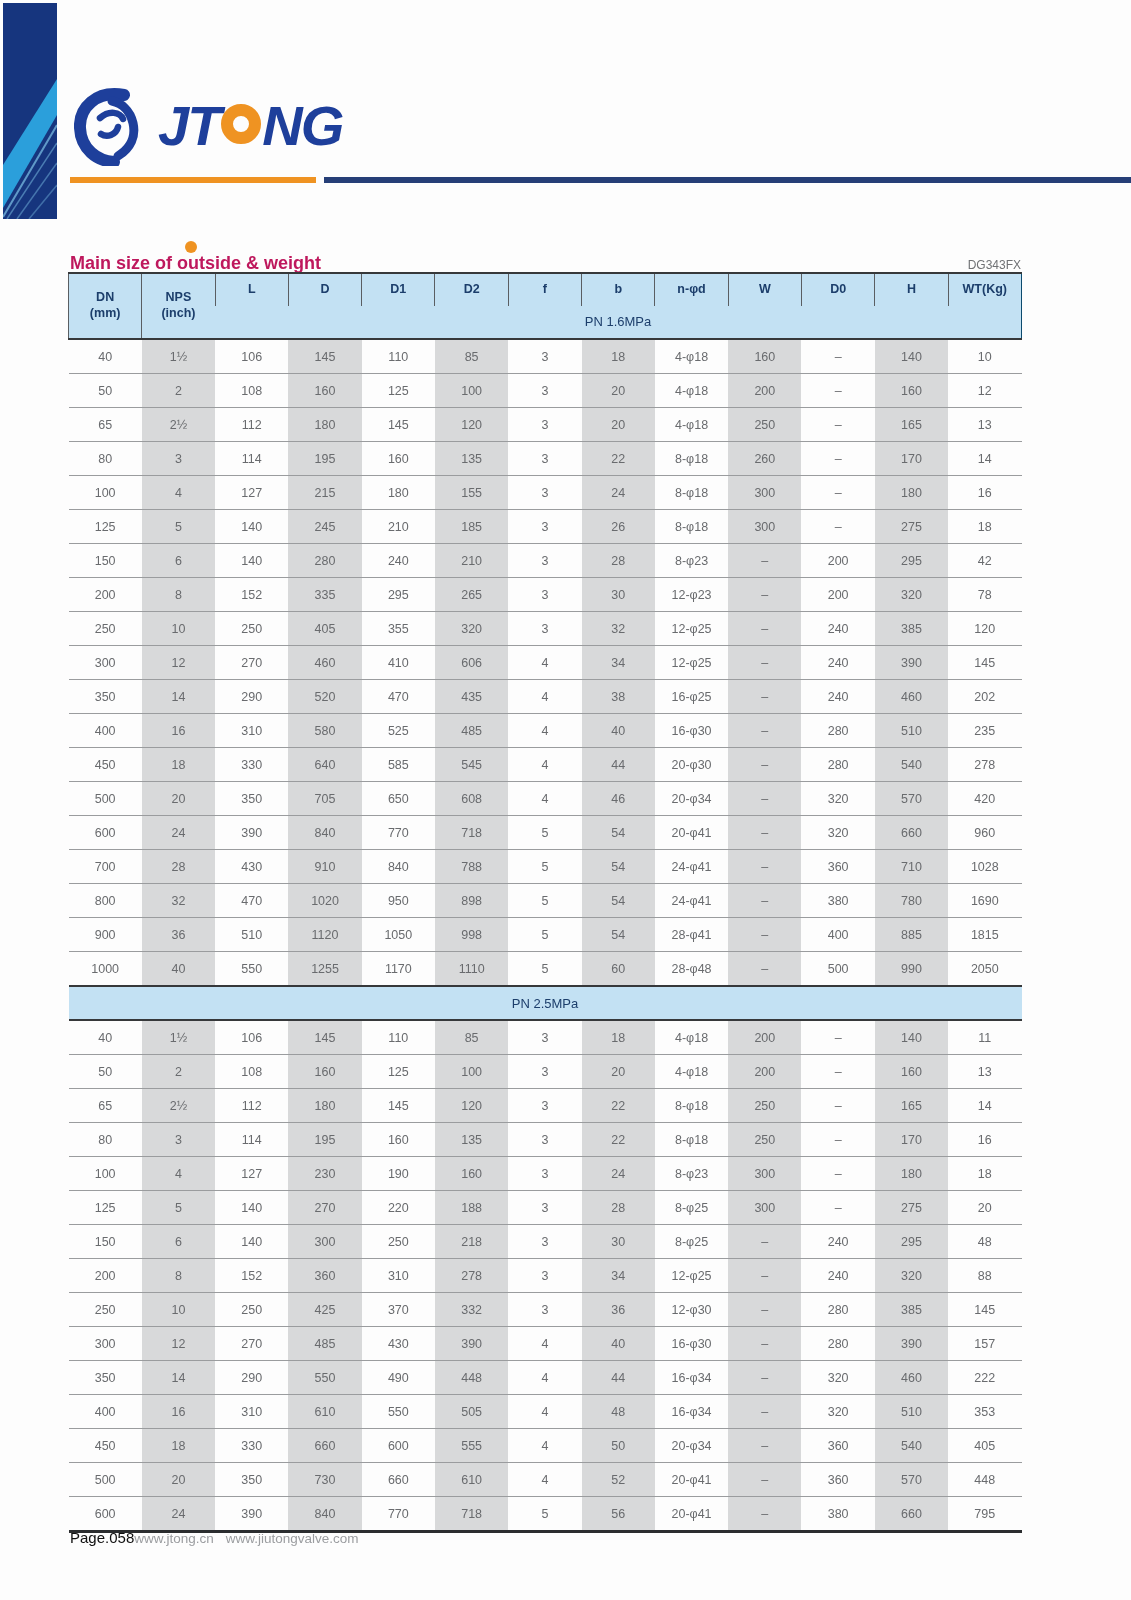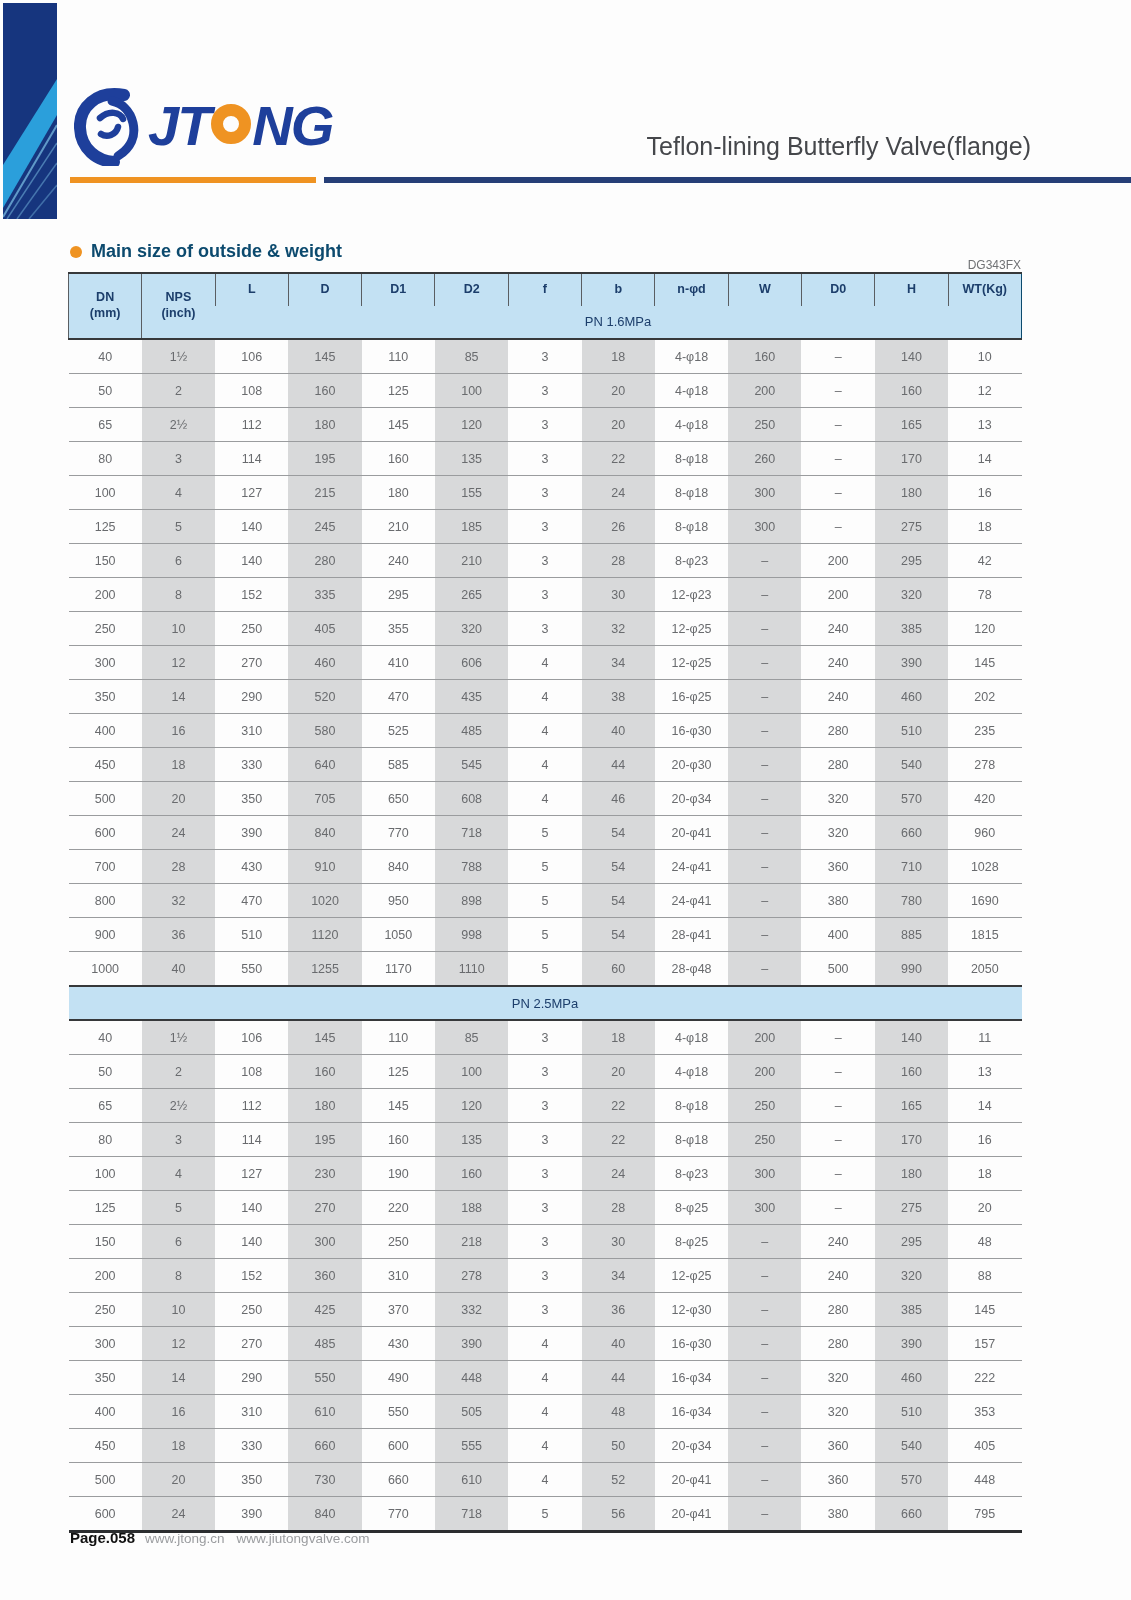"JT" .brand { margin-left: 8px -> 18px }
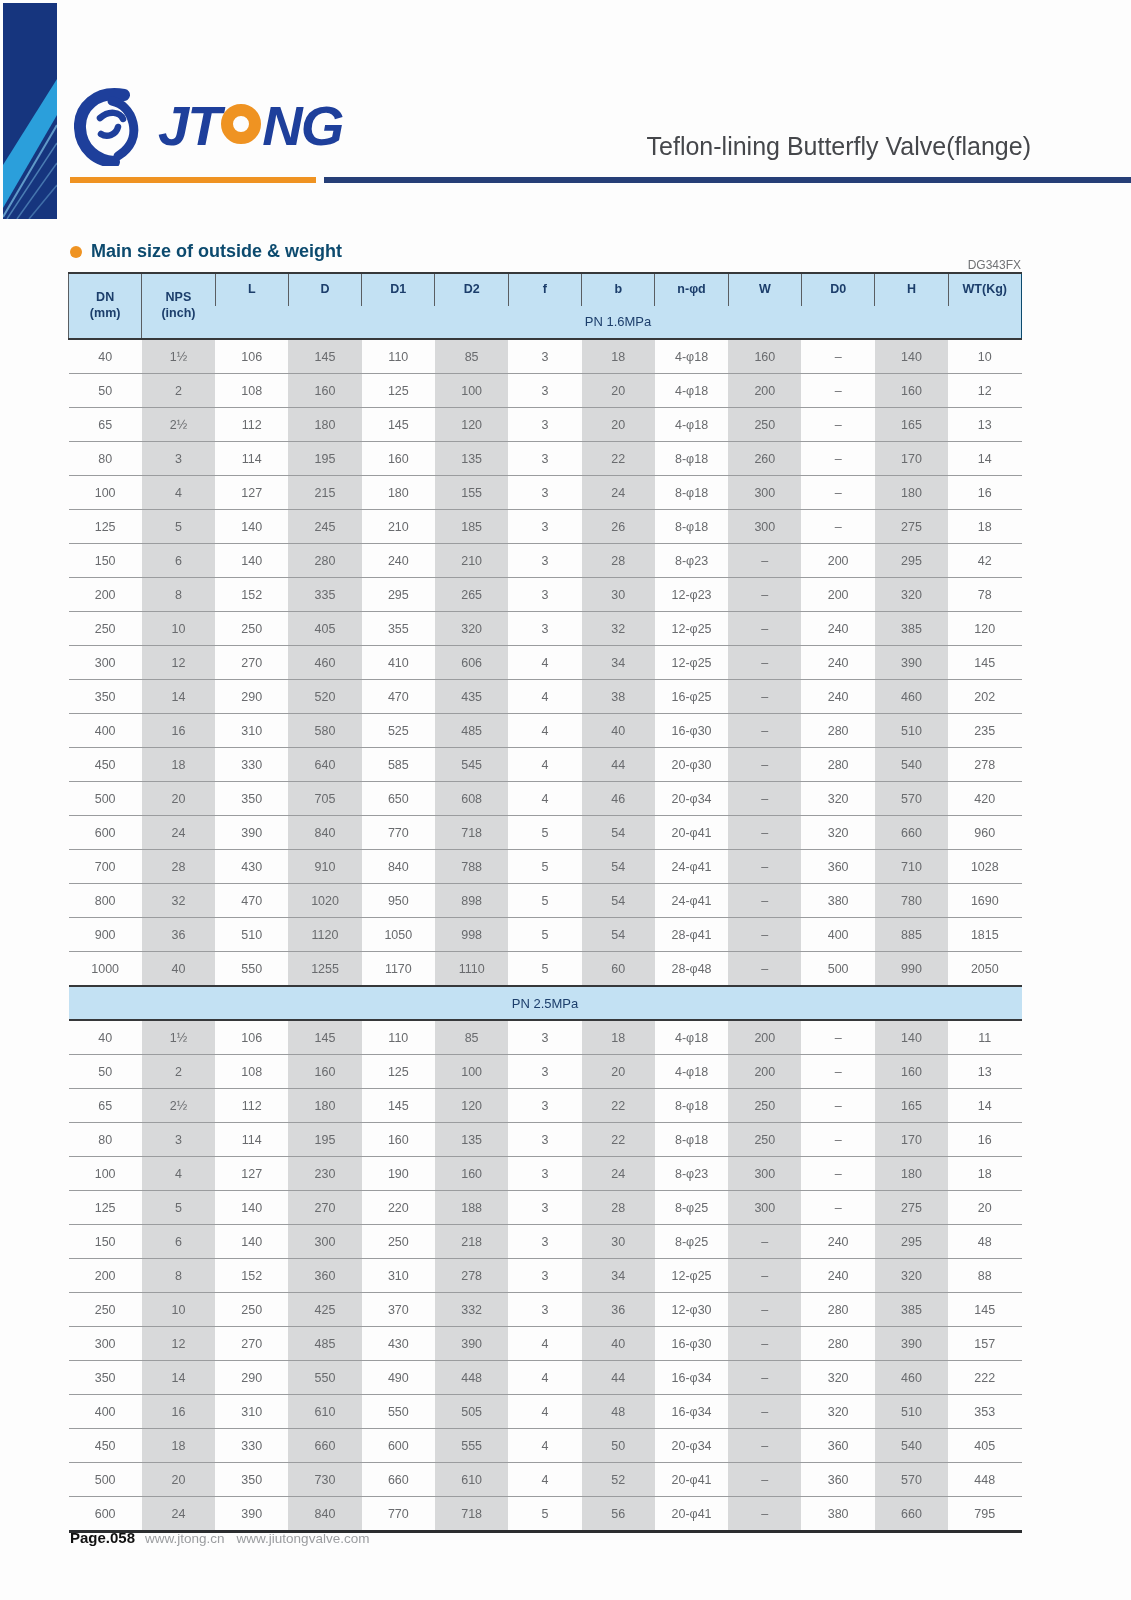"Teflon-lining Butterfly Valve(flange)" div.doc-title { html: <div>Teflon-lining Butterfly Valve(flange)</div> -> none }
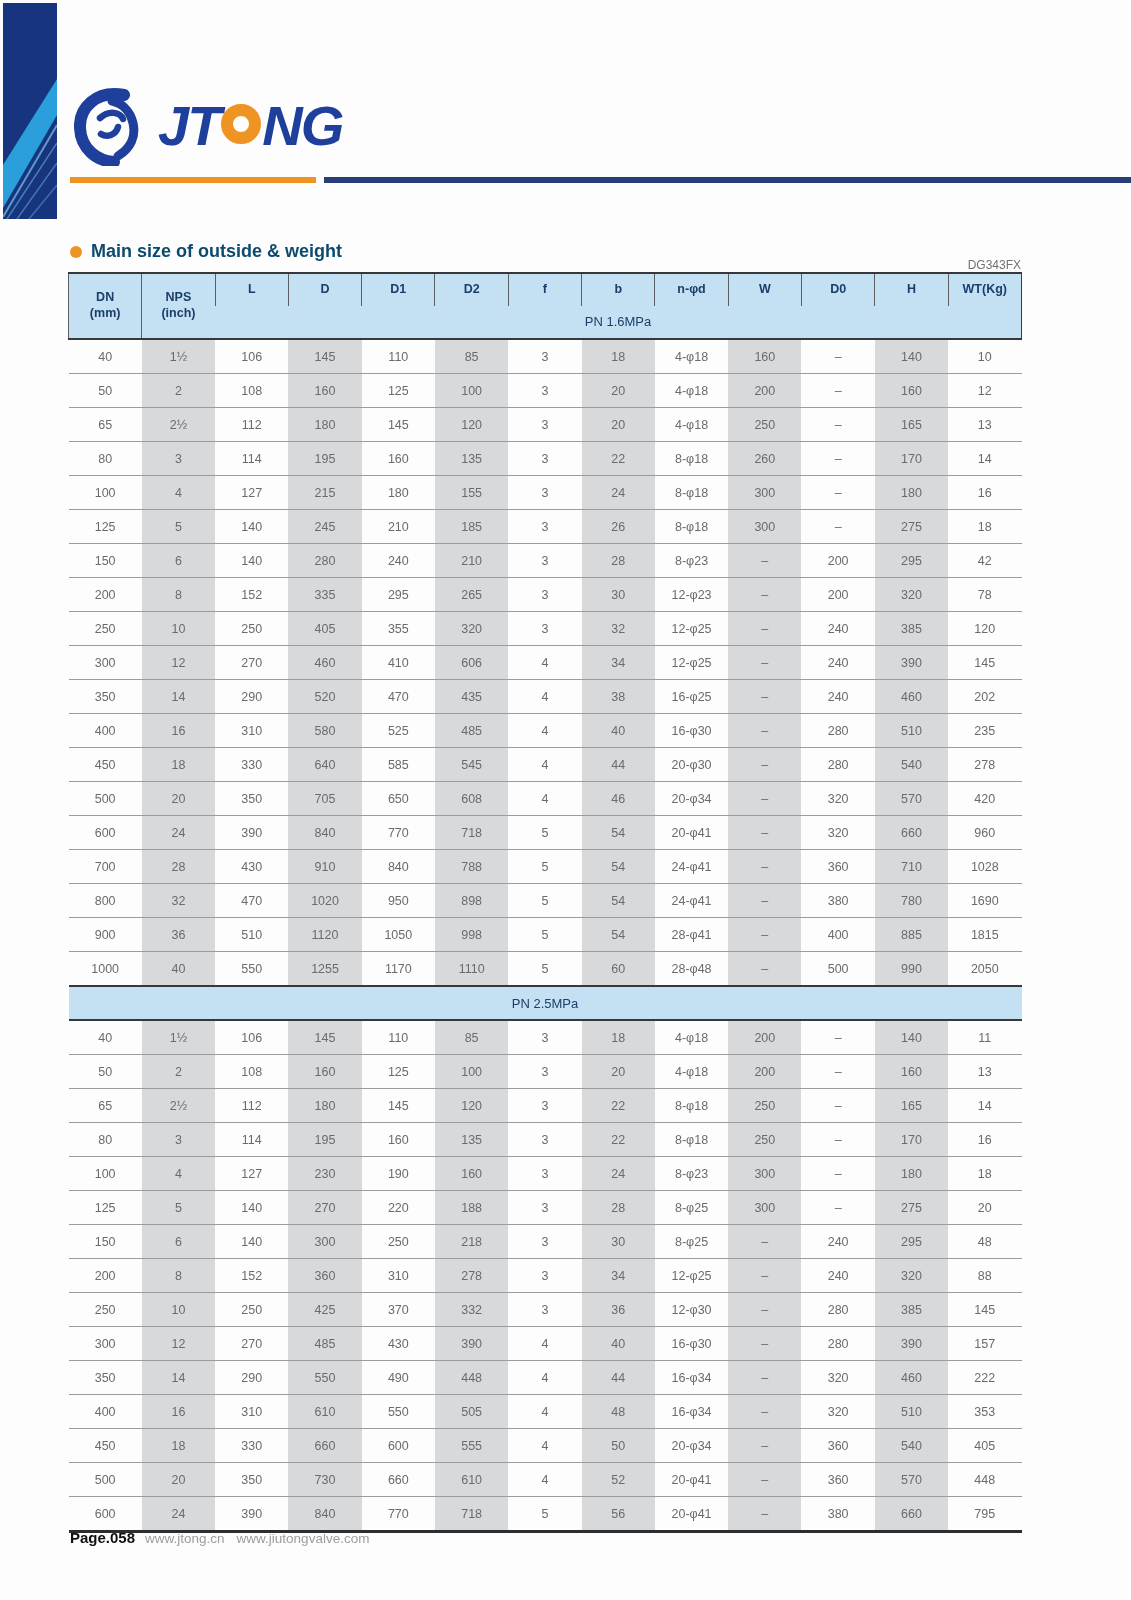"Main size of outside &" .section-head { color: #0c4a6e -> #be185d; flex-direction: none -> column }
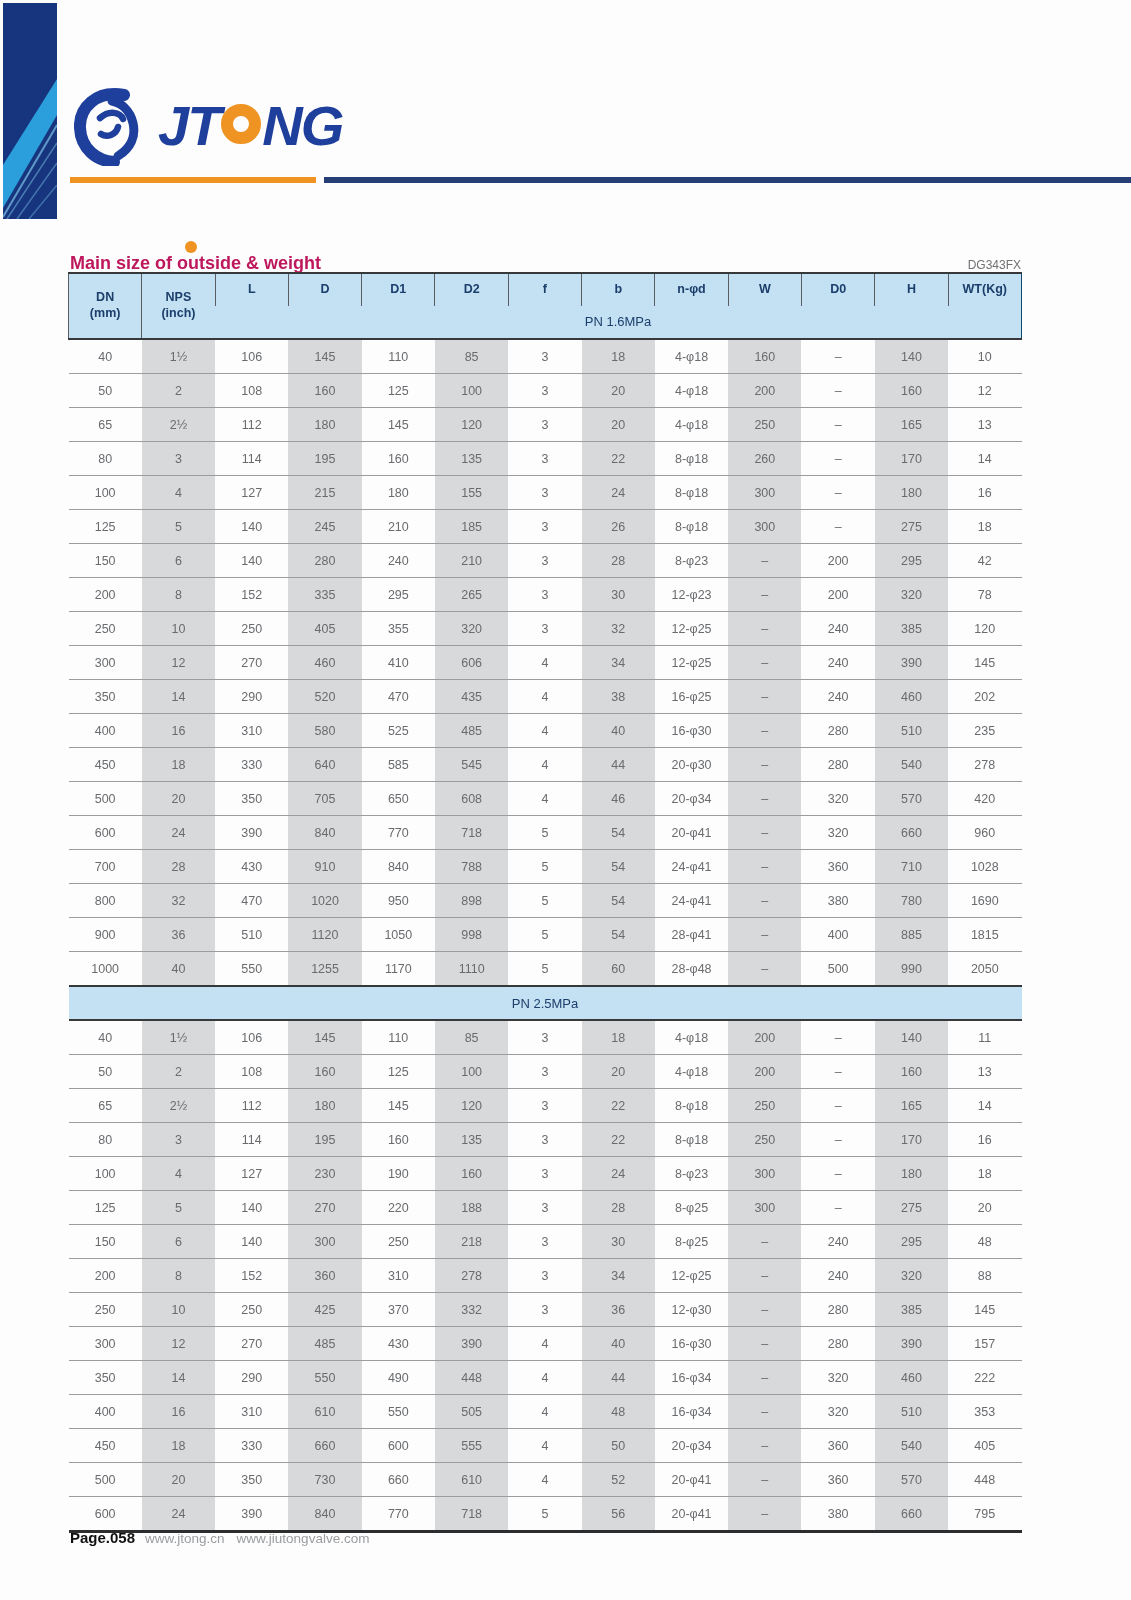"Page.058" .footer .pg { font-weight: 700 -> 400; margin-right: 10px -> none }
